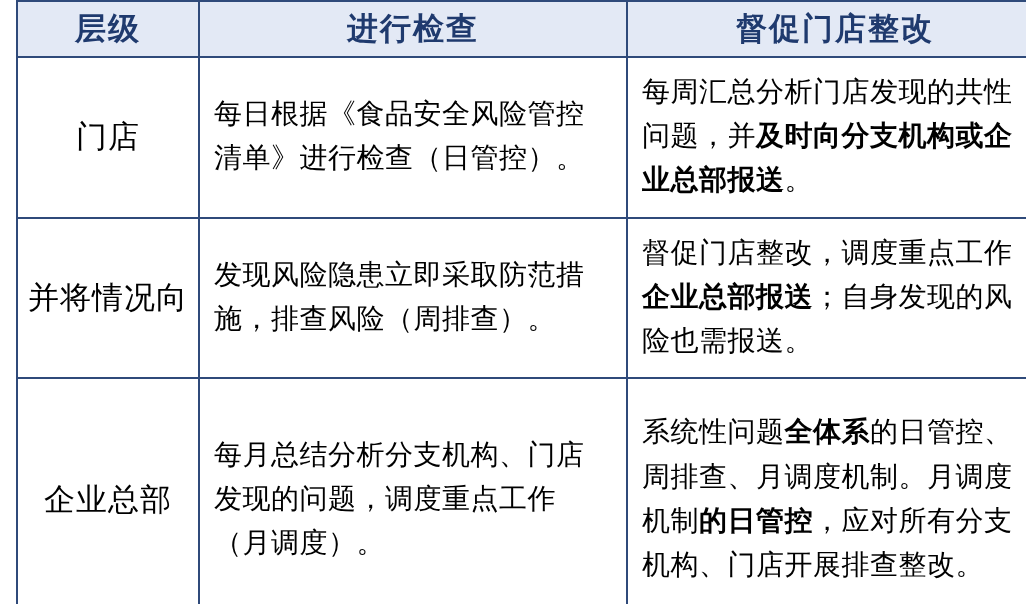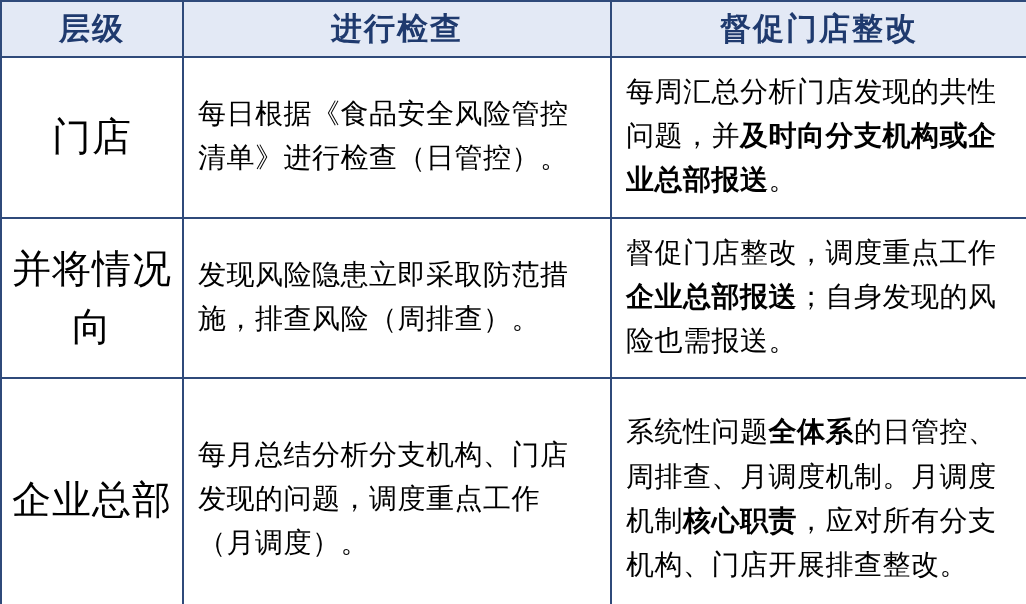"层级" .table-wrap { padding-left: none -> 16px }
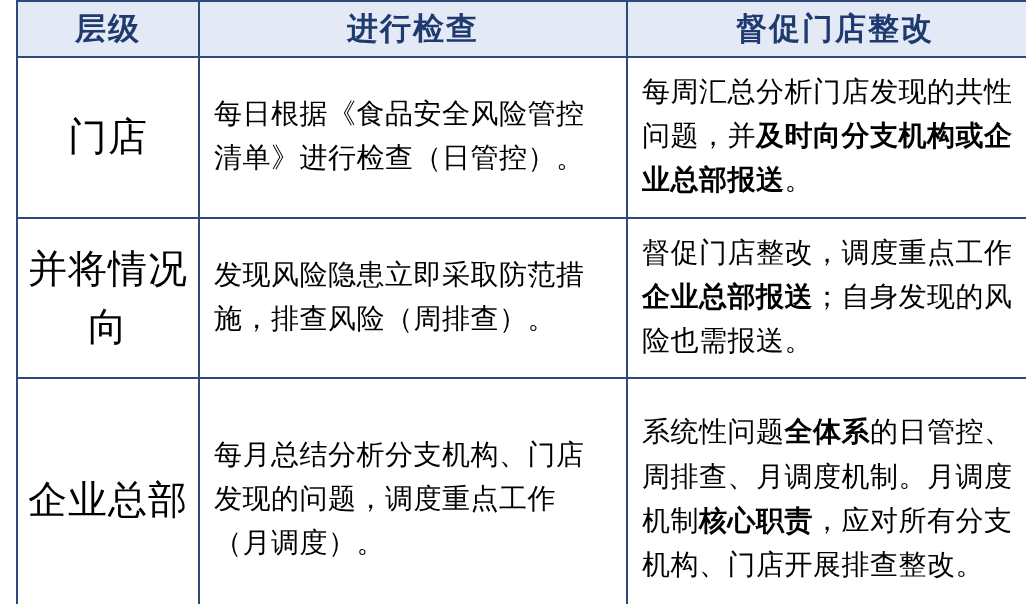"门店" td.level { font-size: 39px -> 31px }
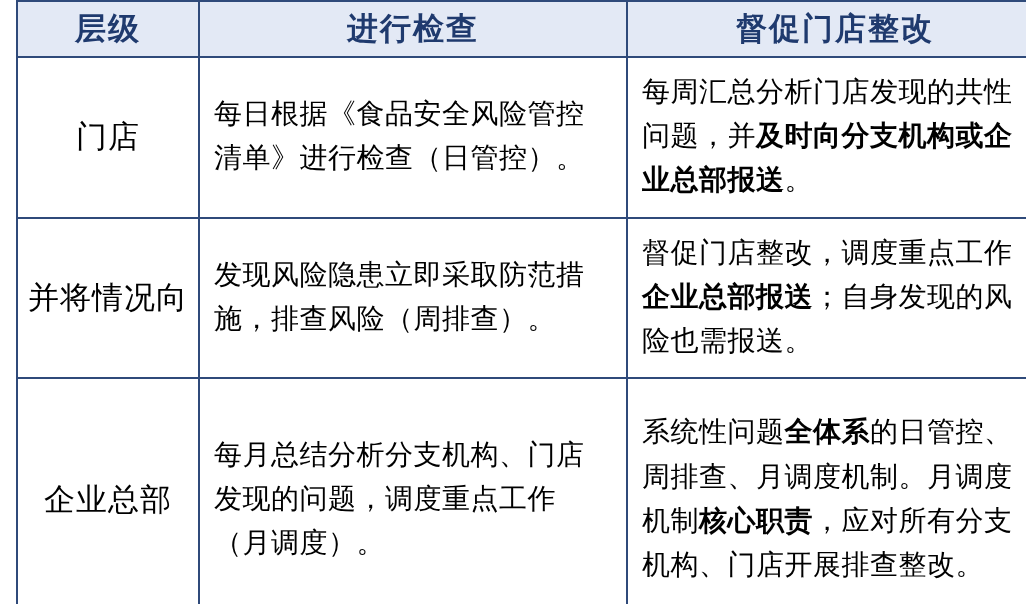"核心职责" b { text: 核心职责 -> 的日管控 }
